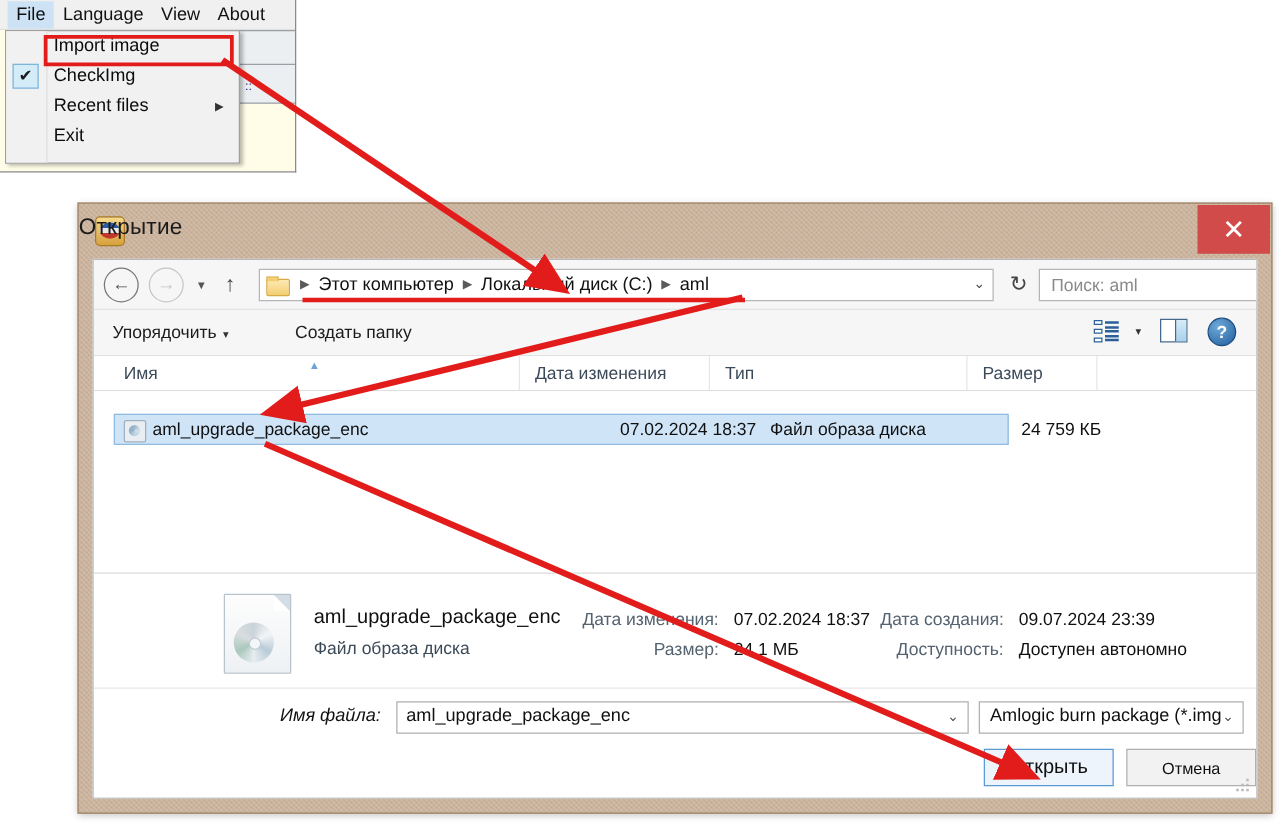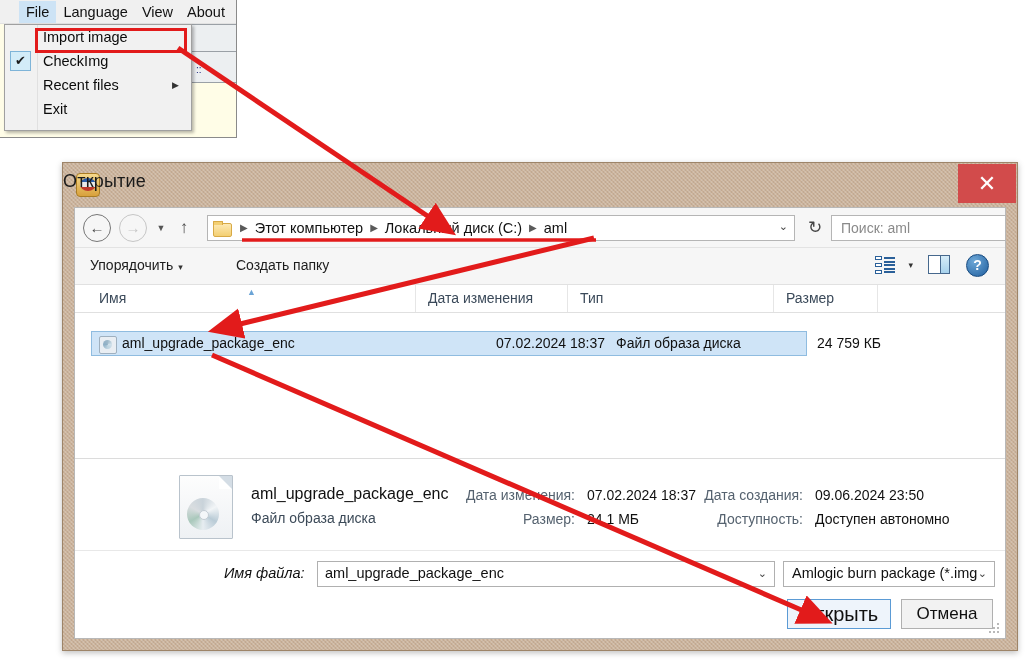"File" #app-menubar { padding-left: 19px -> 6px }
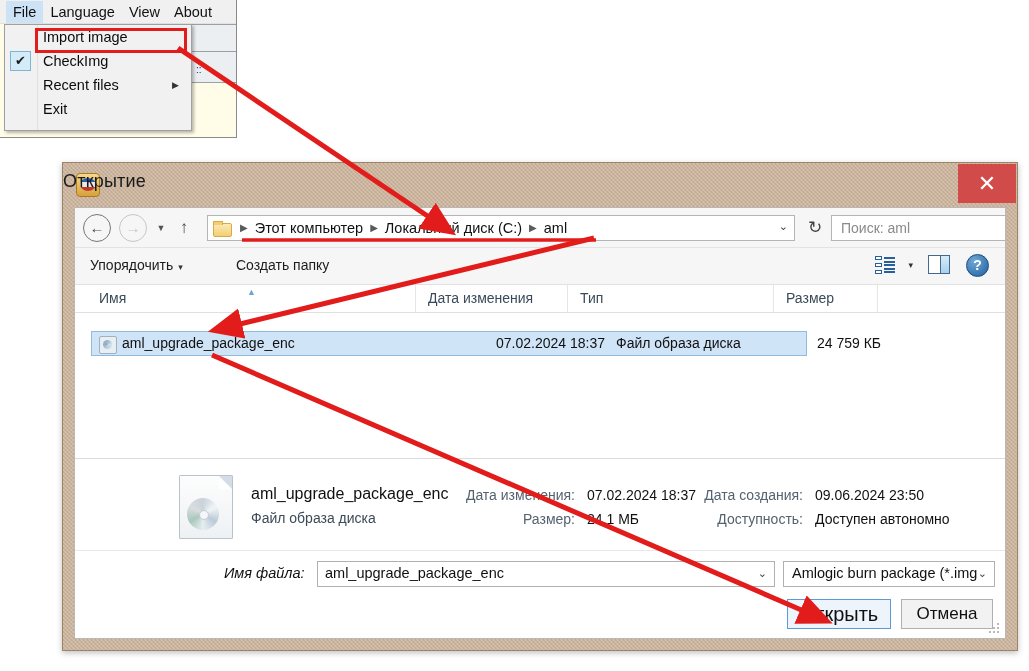"09.06.2024 23:50" div.det-val { text: 09.06.2024 23:50 -> 09.07.2024 23:39 }
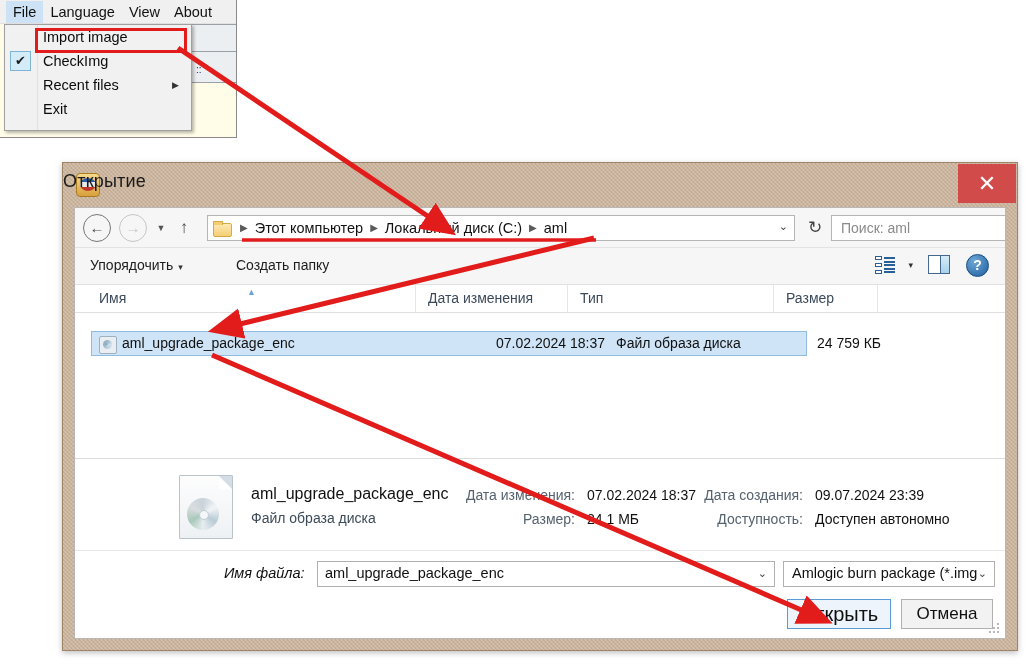"Открыть" #btn-open { font-size: 20px -> 16px }
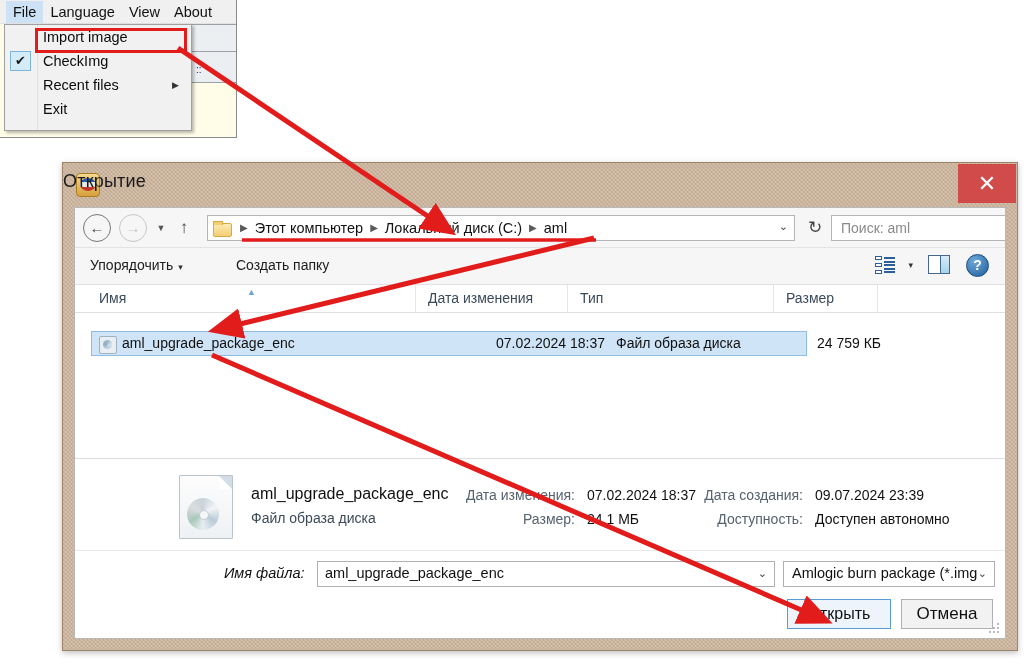"Отмена" #btn-cancel { font-size: 17px -> 13px; width: 92px -> 104px }
